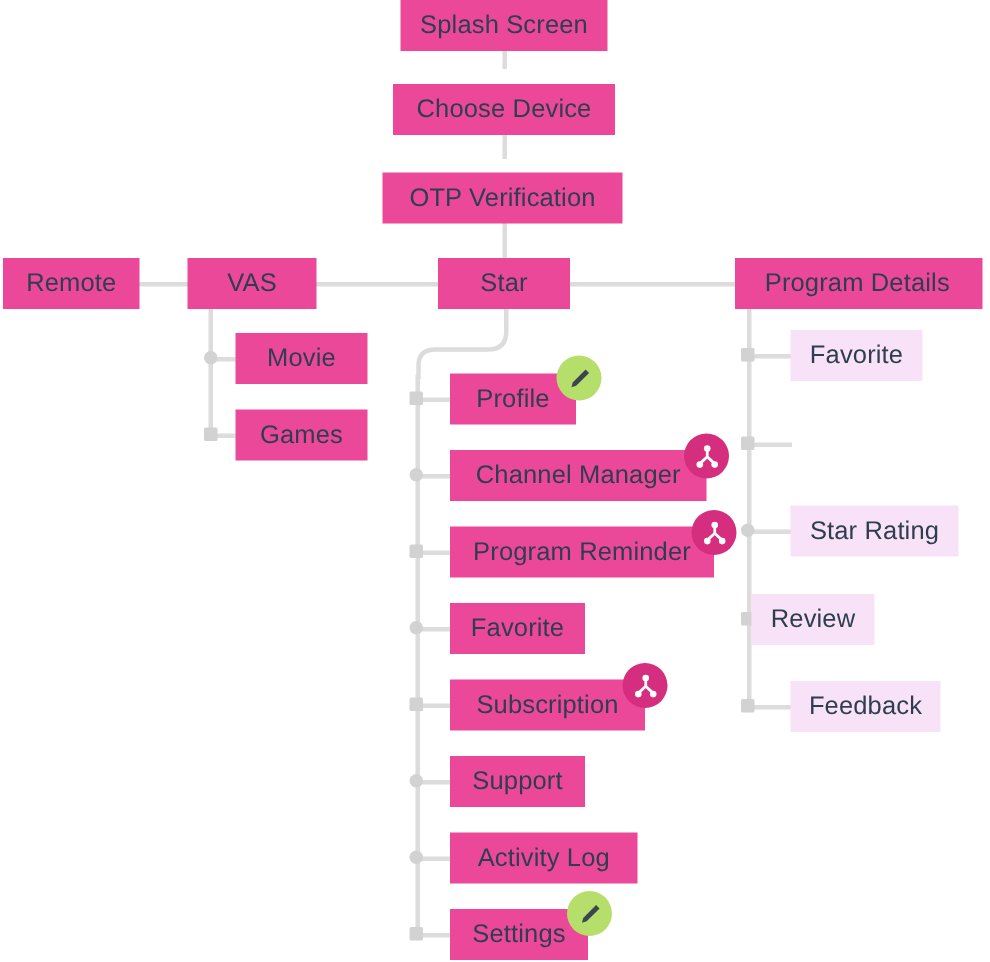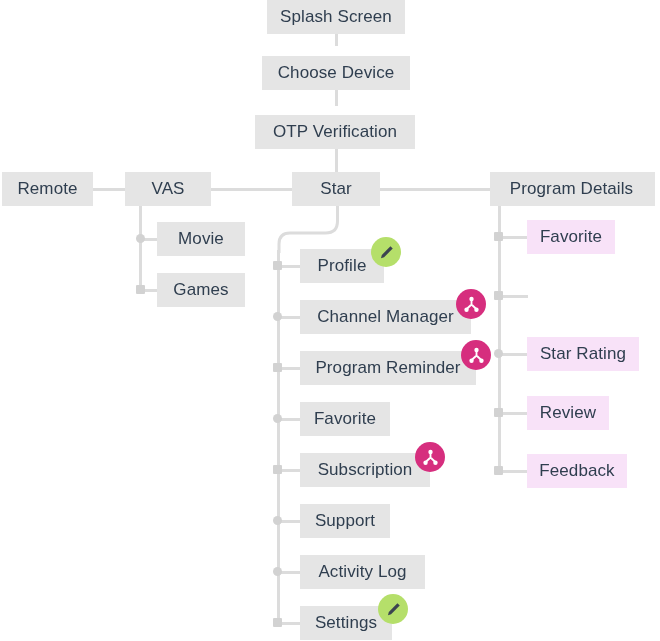"Splash Screen" .node { background: #e5e5e5 -> #ec4899 }
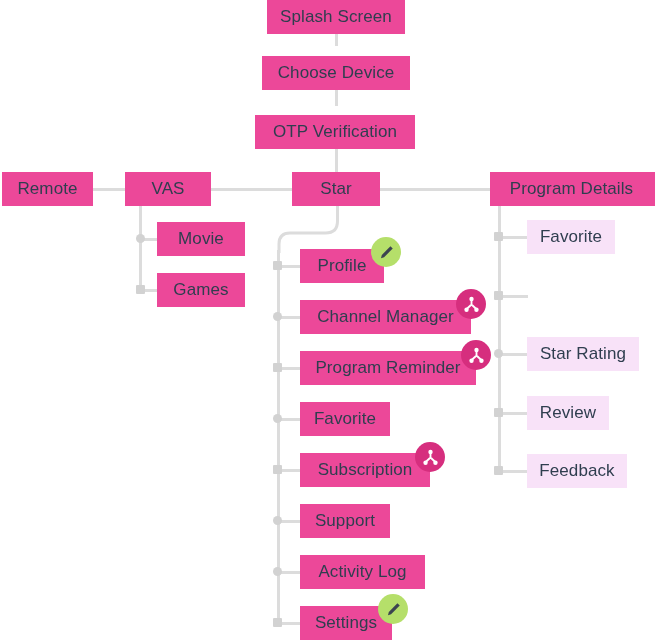"Review" div.node { left: 527px -> 501px }
